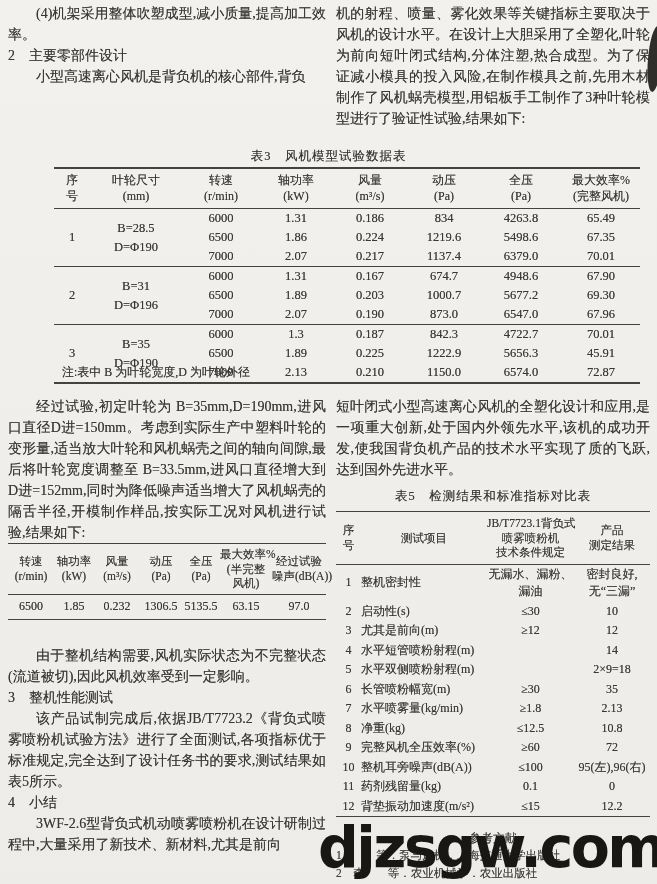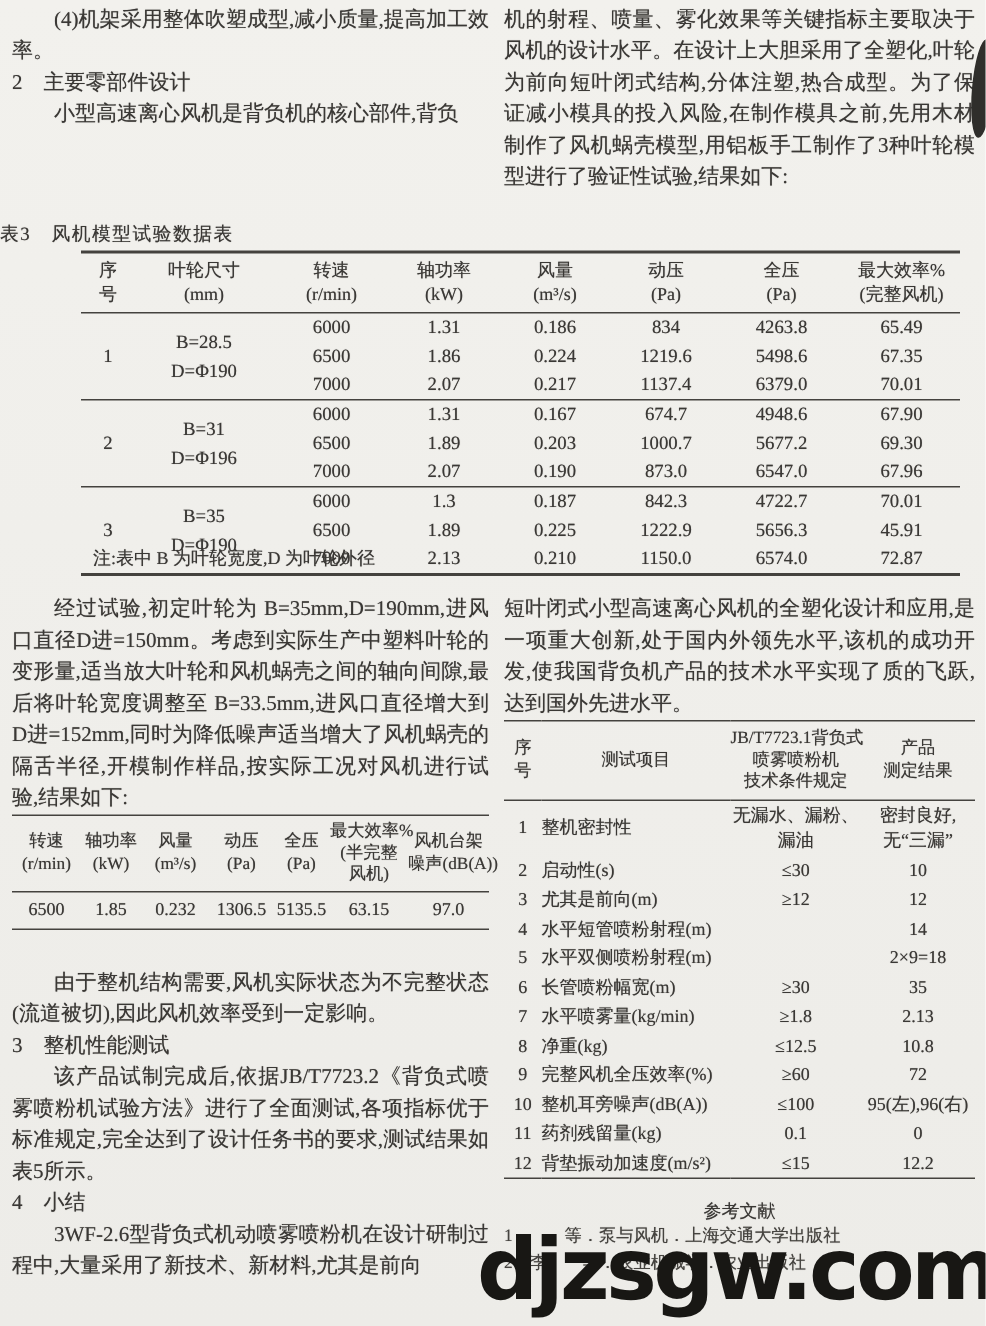"表3 风机模型试验数据表" #t3-title { text-align: none -> center }
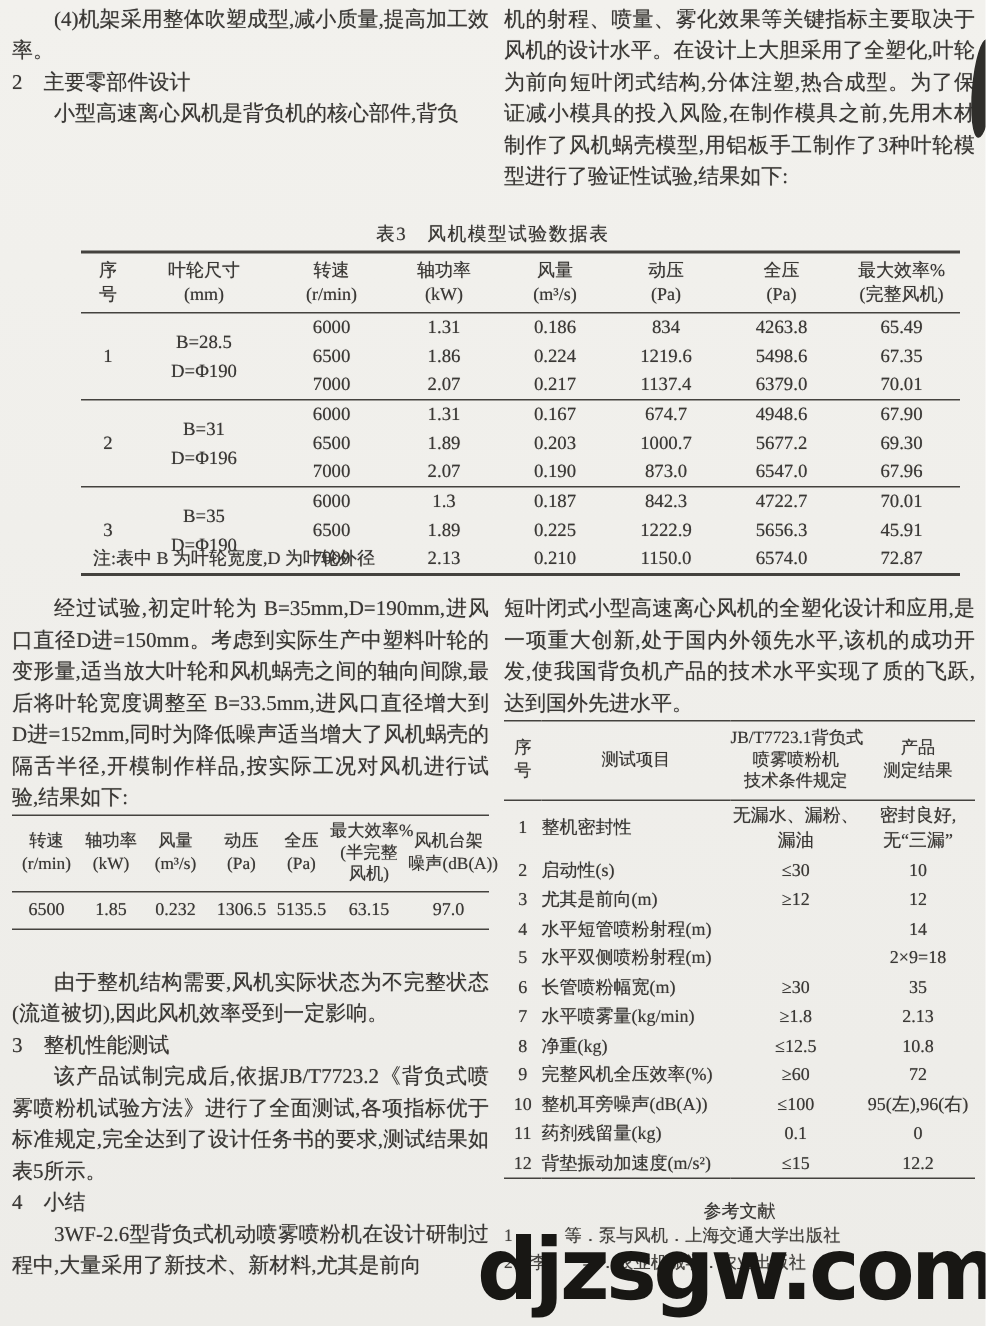"表5 检测结果和标准指标对比表" div.tbl-title { html: none -> <div>表5 检测结果和标准指标对比表</div> }
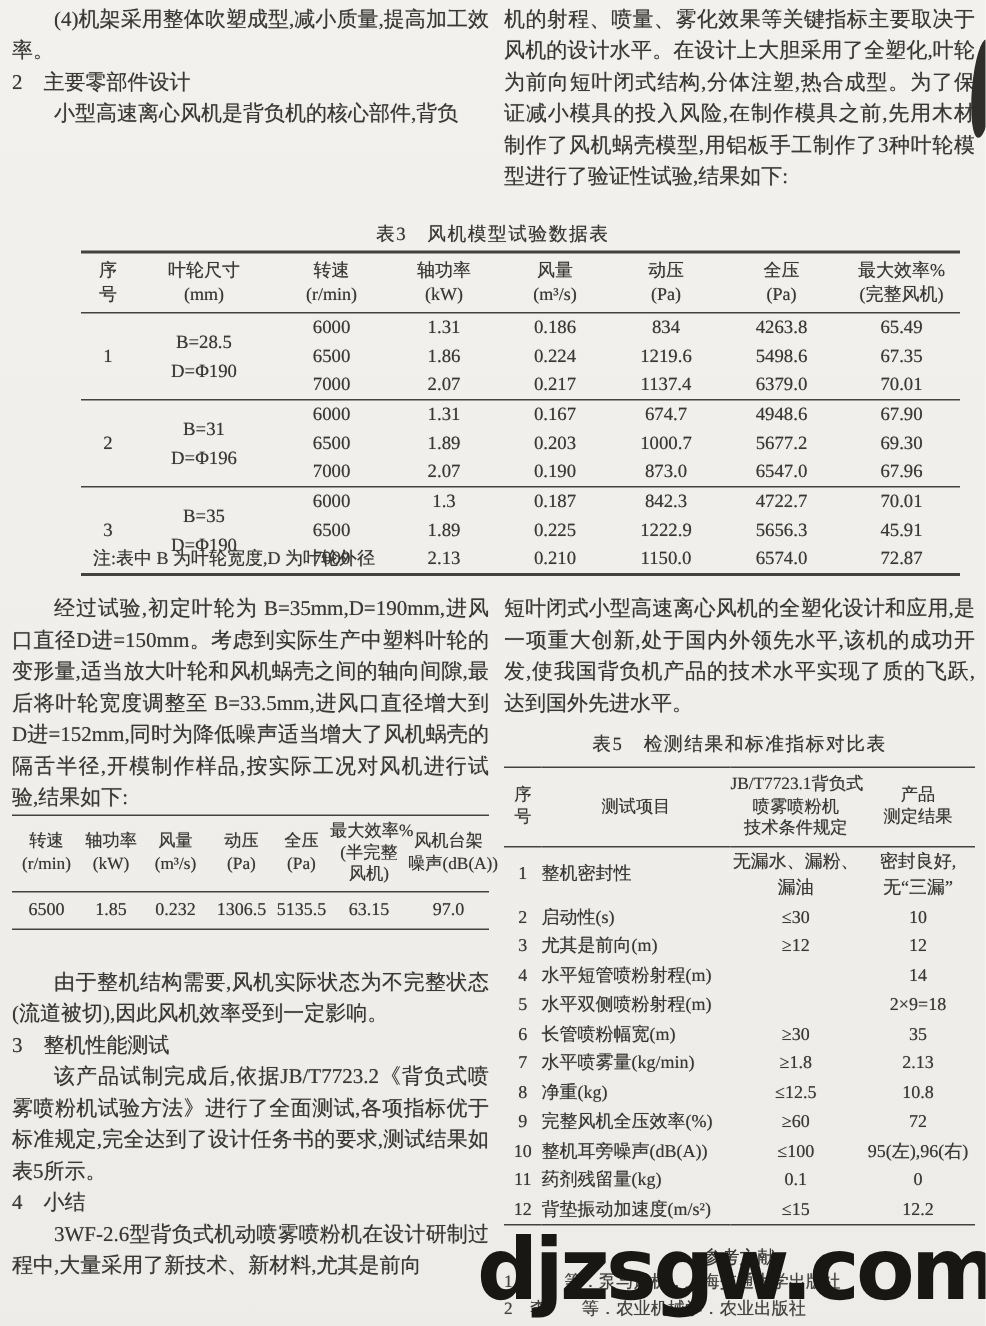"风机台架" div { text: 风机台架 -> 经过试验 }
